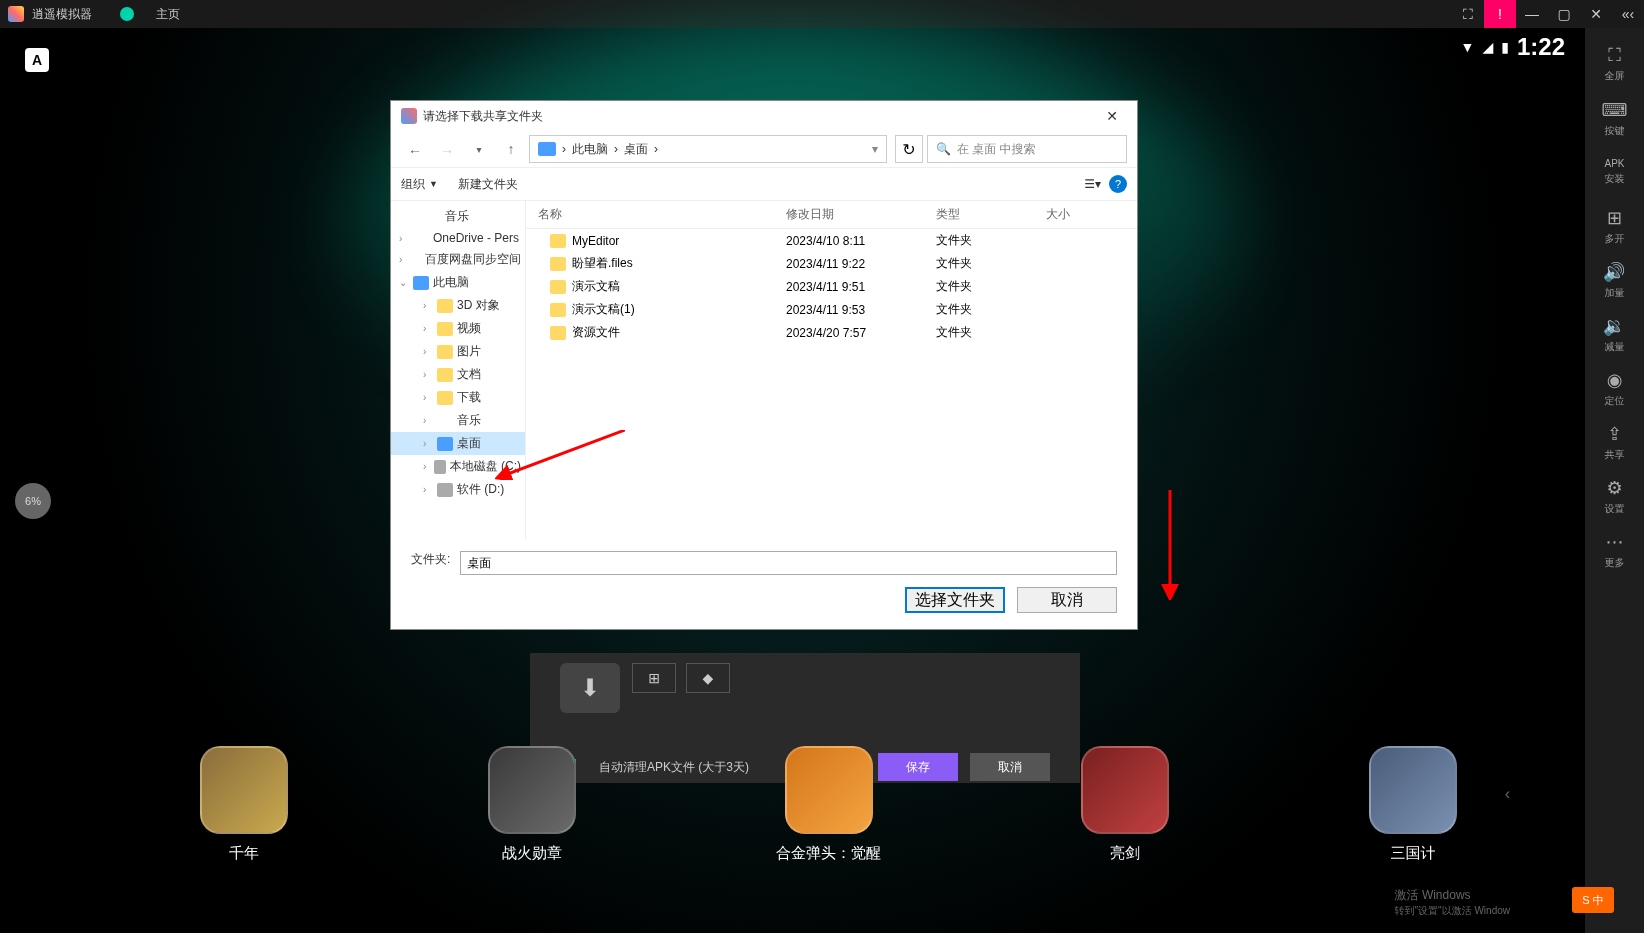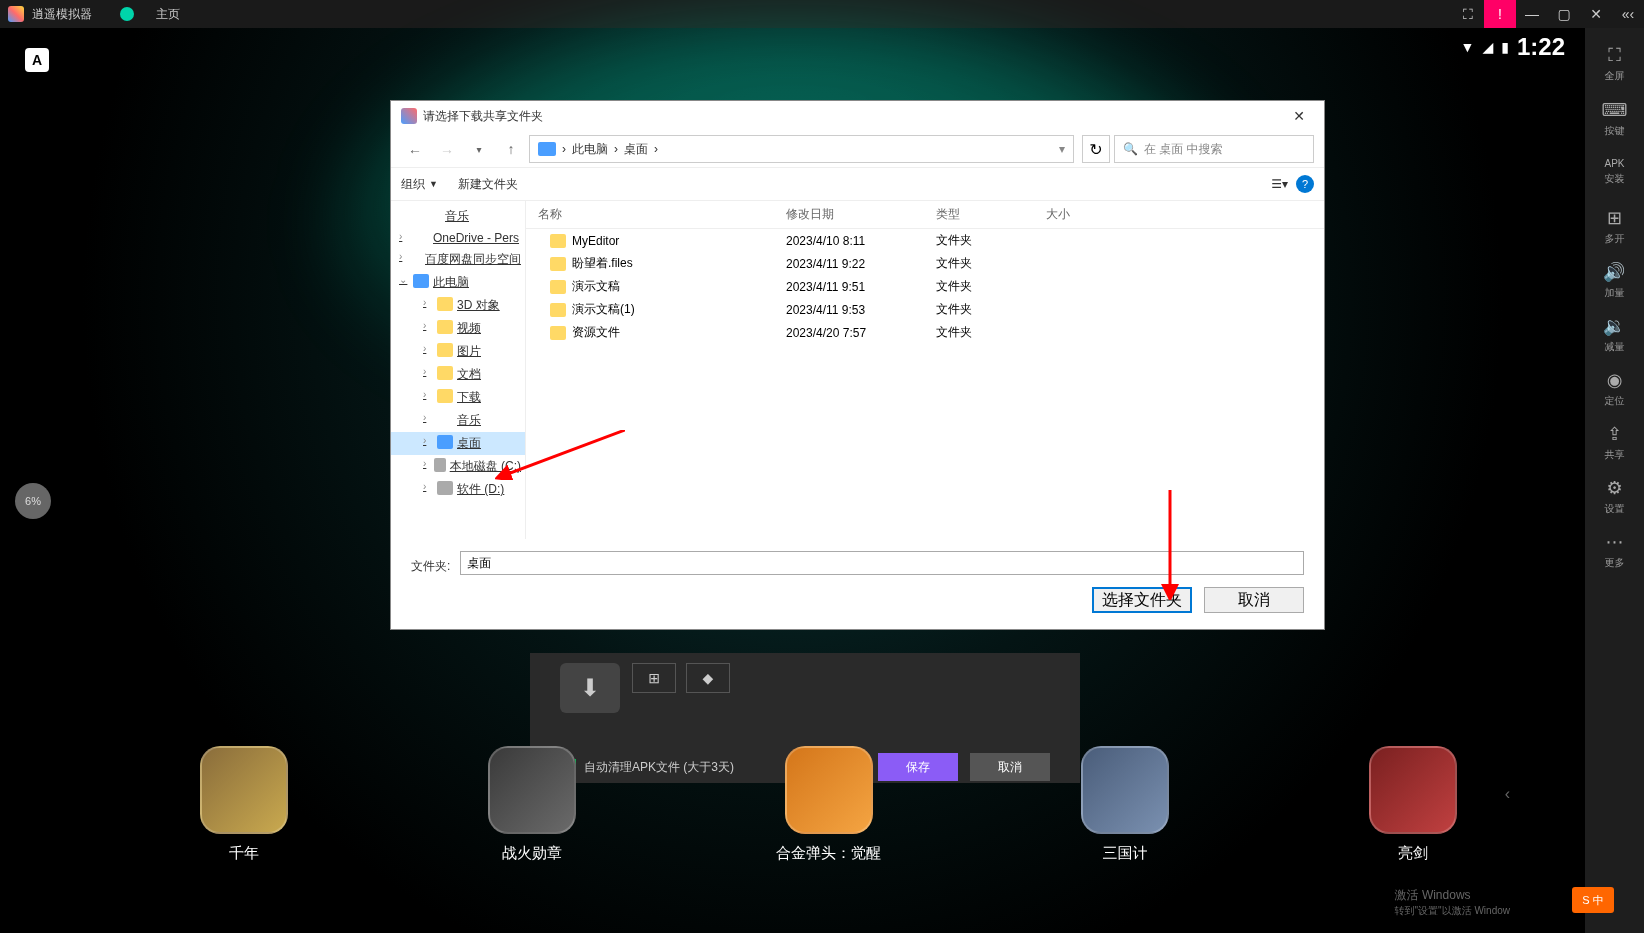"请选择下载共享文件夹" .dialog { width: 935px -> 748px }
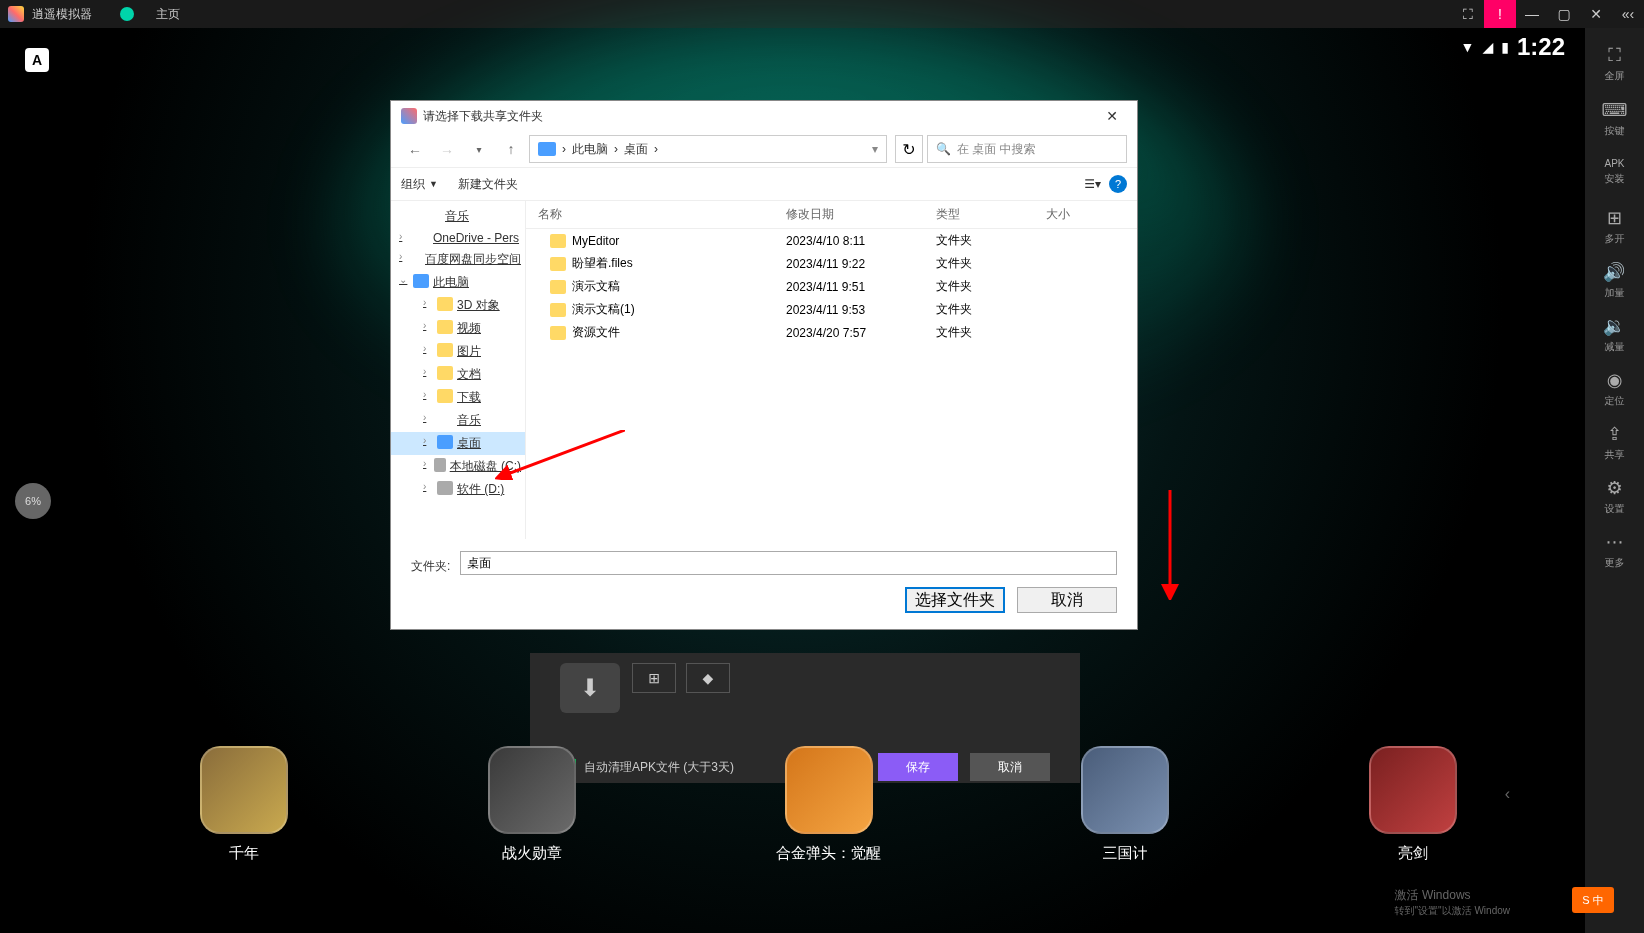"音乐" .tree-item { align-items: flex-start -> center; text-decoration: underline -> none }
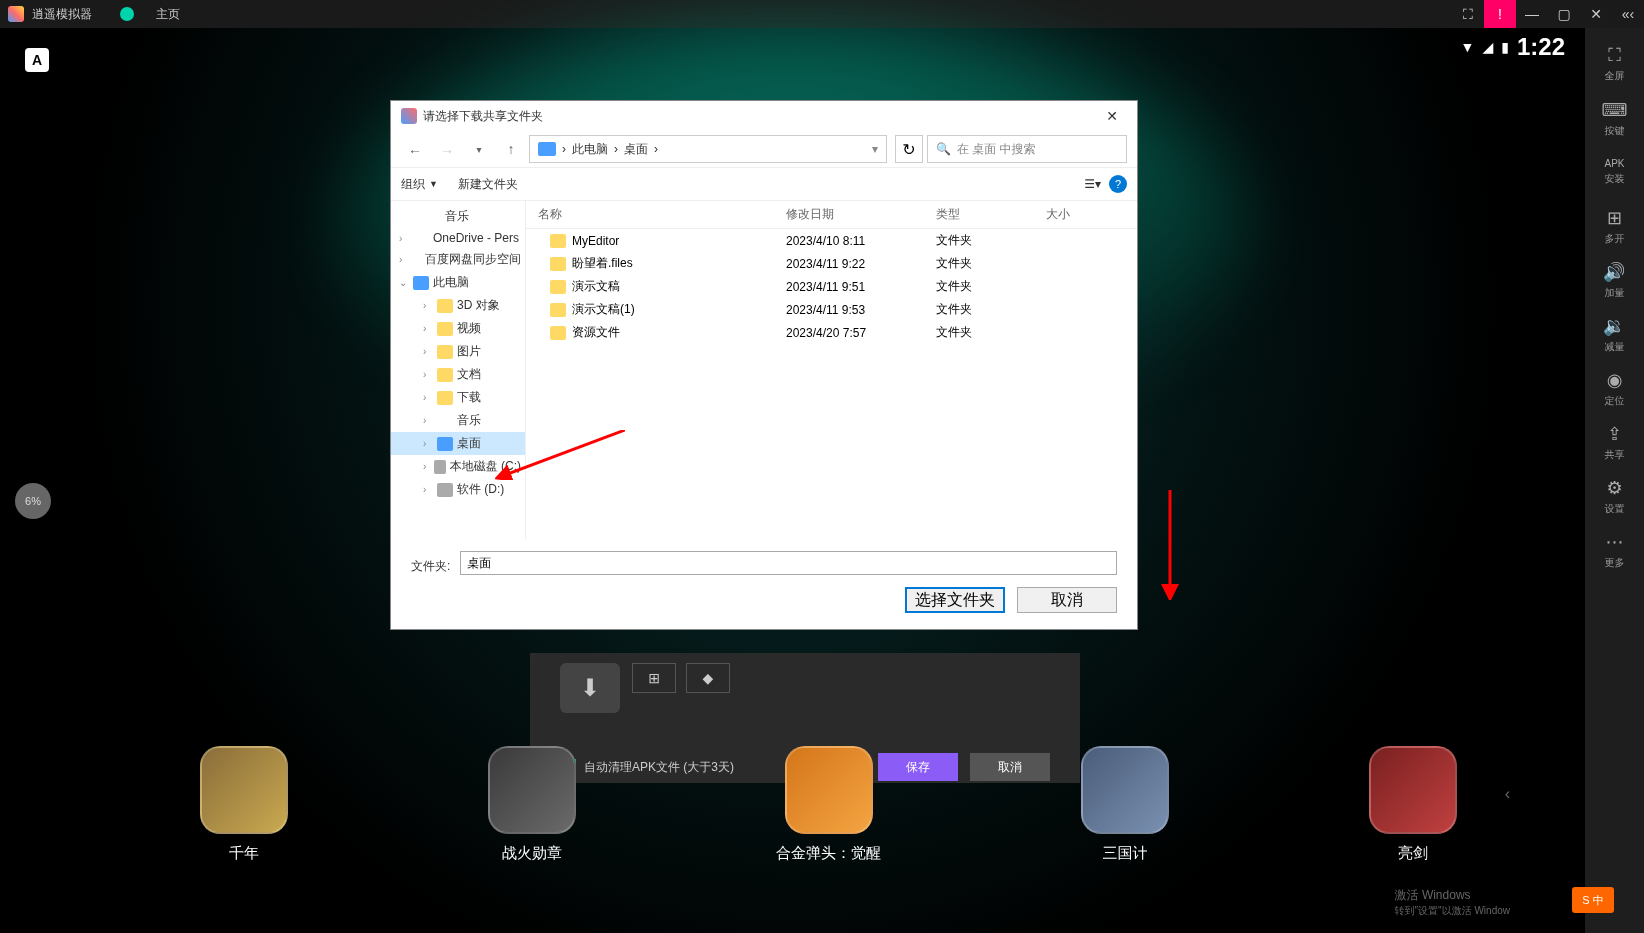"文件夹:" .dialog-footer { align-items: flex-end -> flex-start }
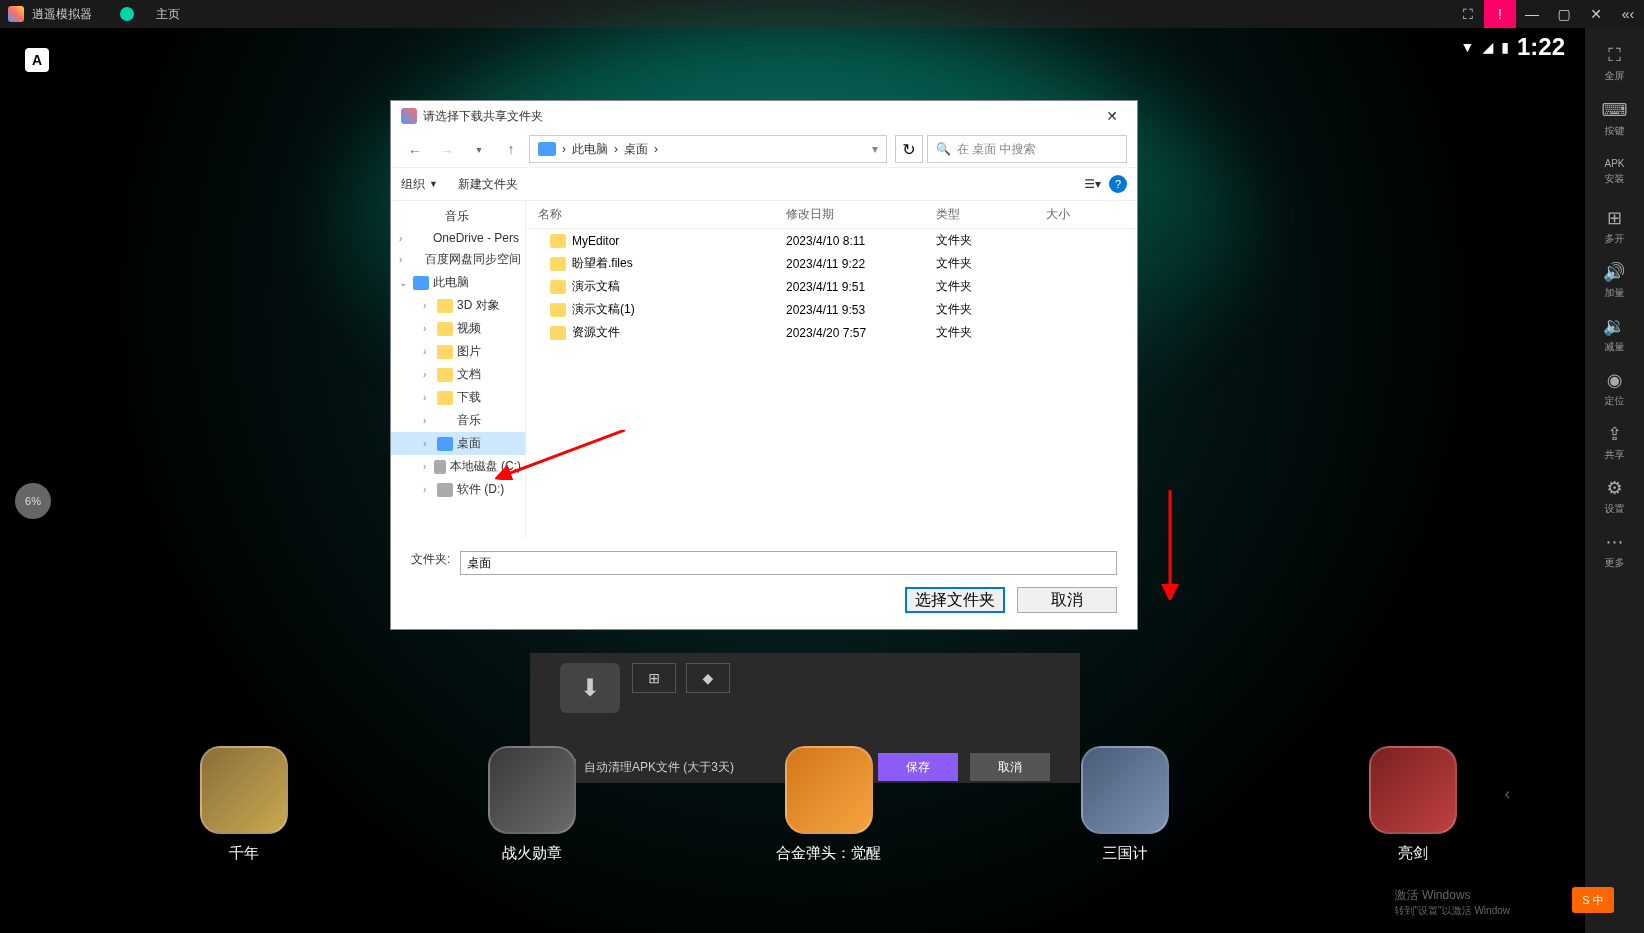"自动清理APK文件 (大于3天)" .checkbox-row { gap: 8px -> 23px }
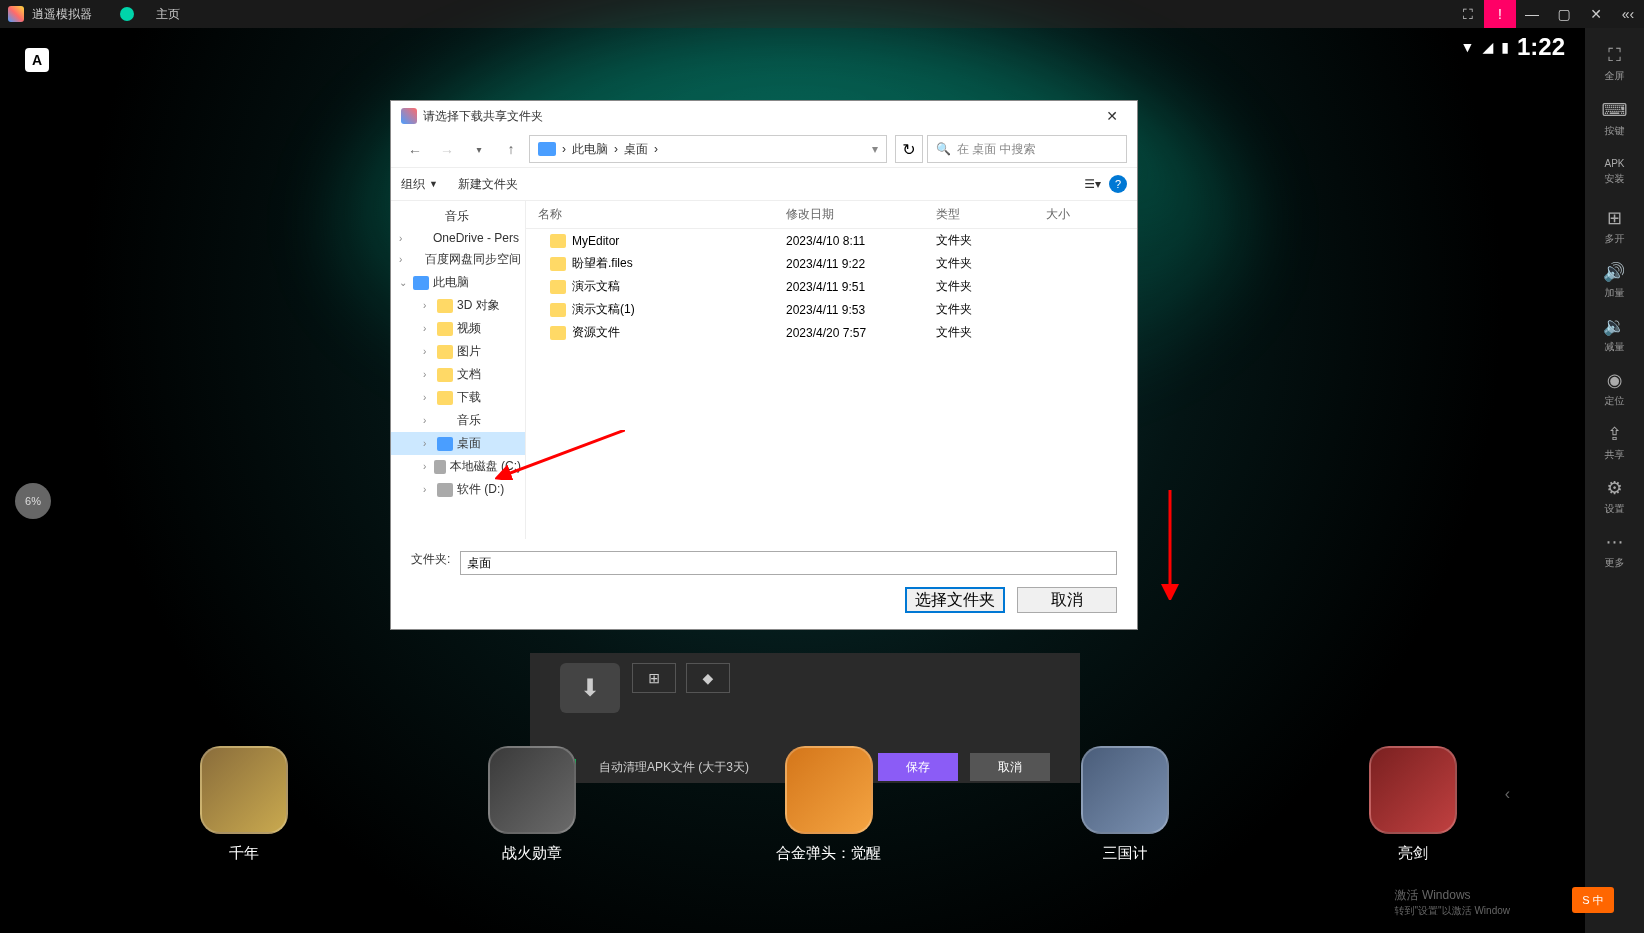"三国计" div.game-item { order: before "亮剑" -> after "亮剑" }
